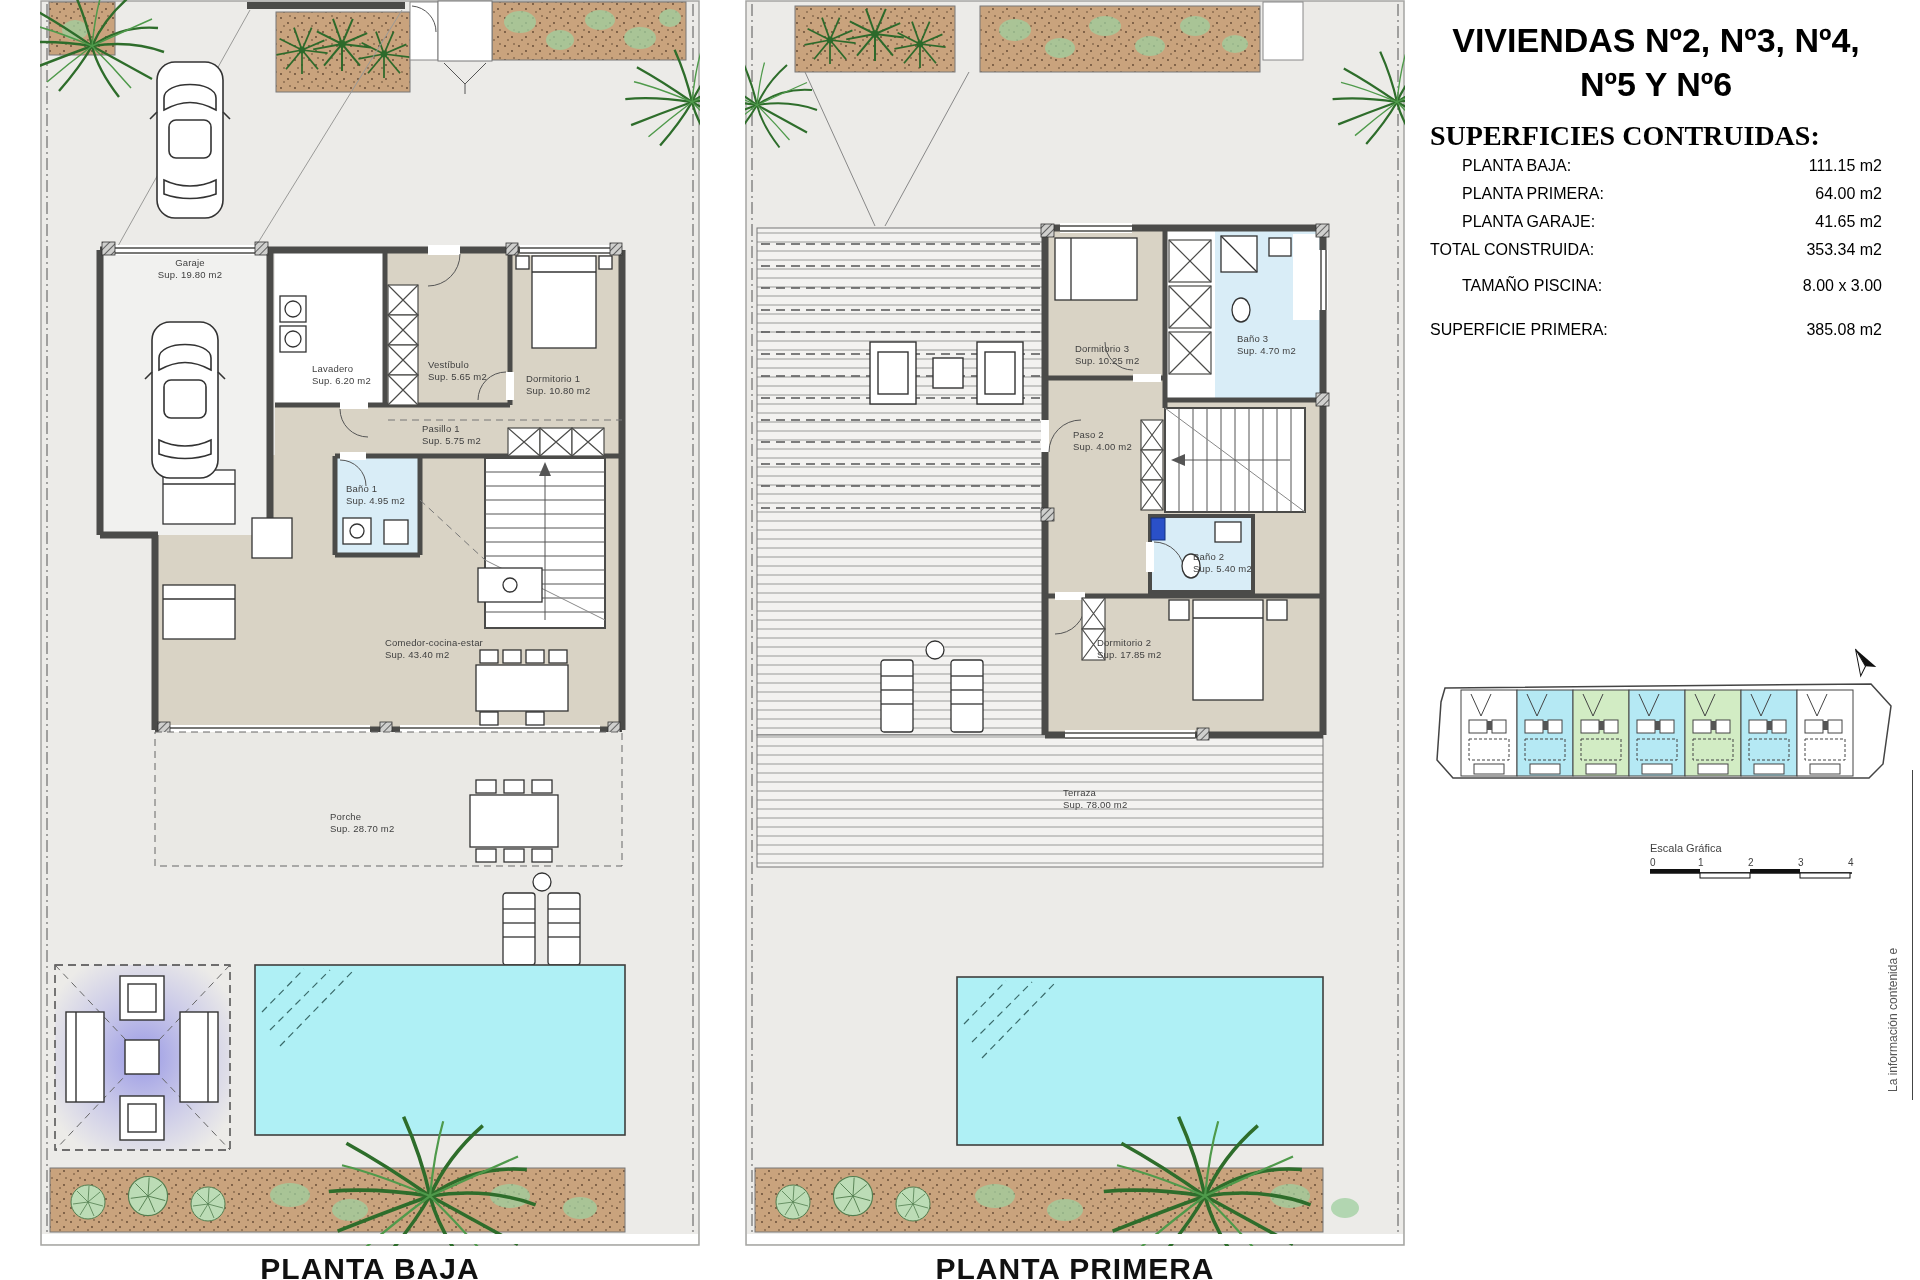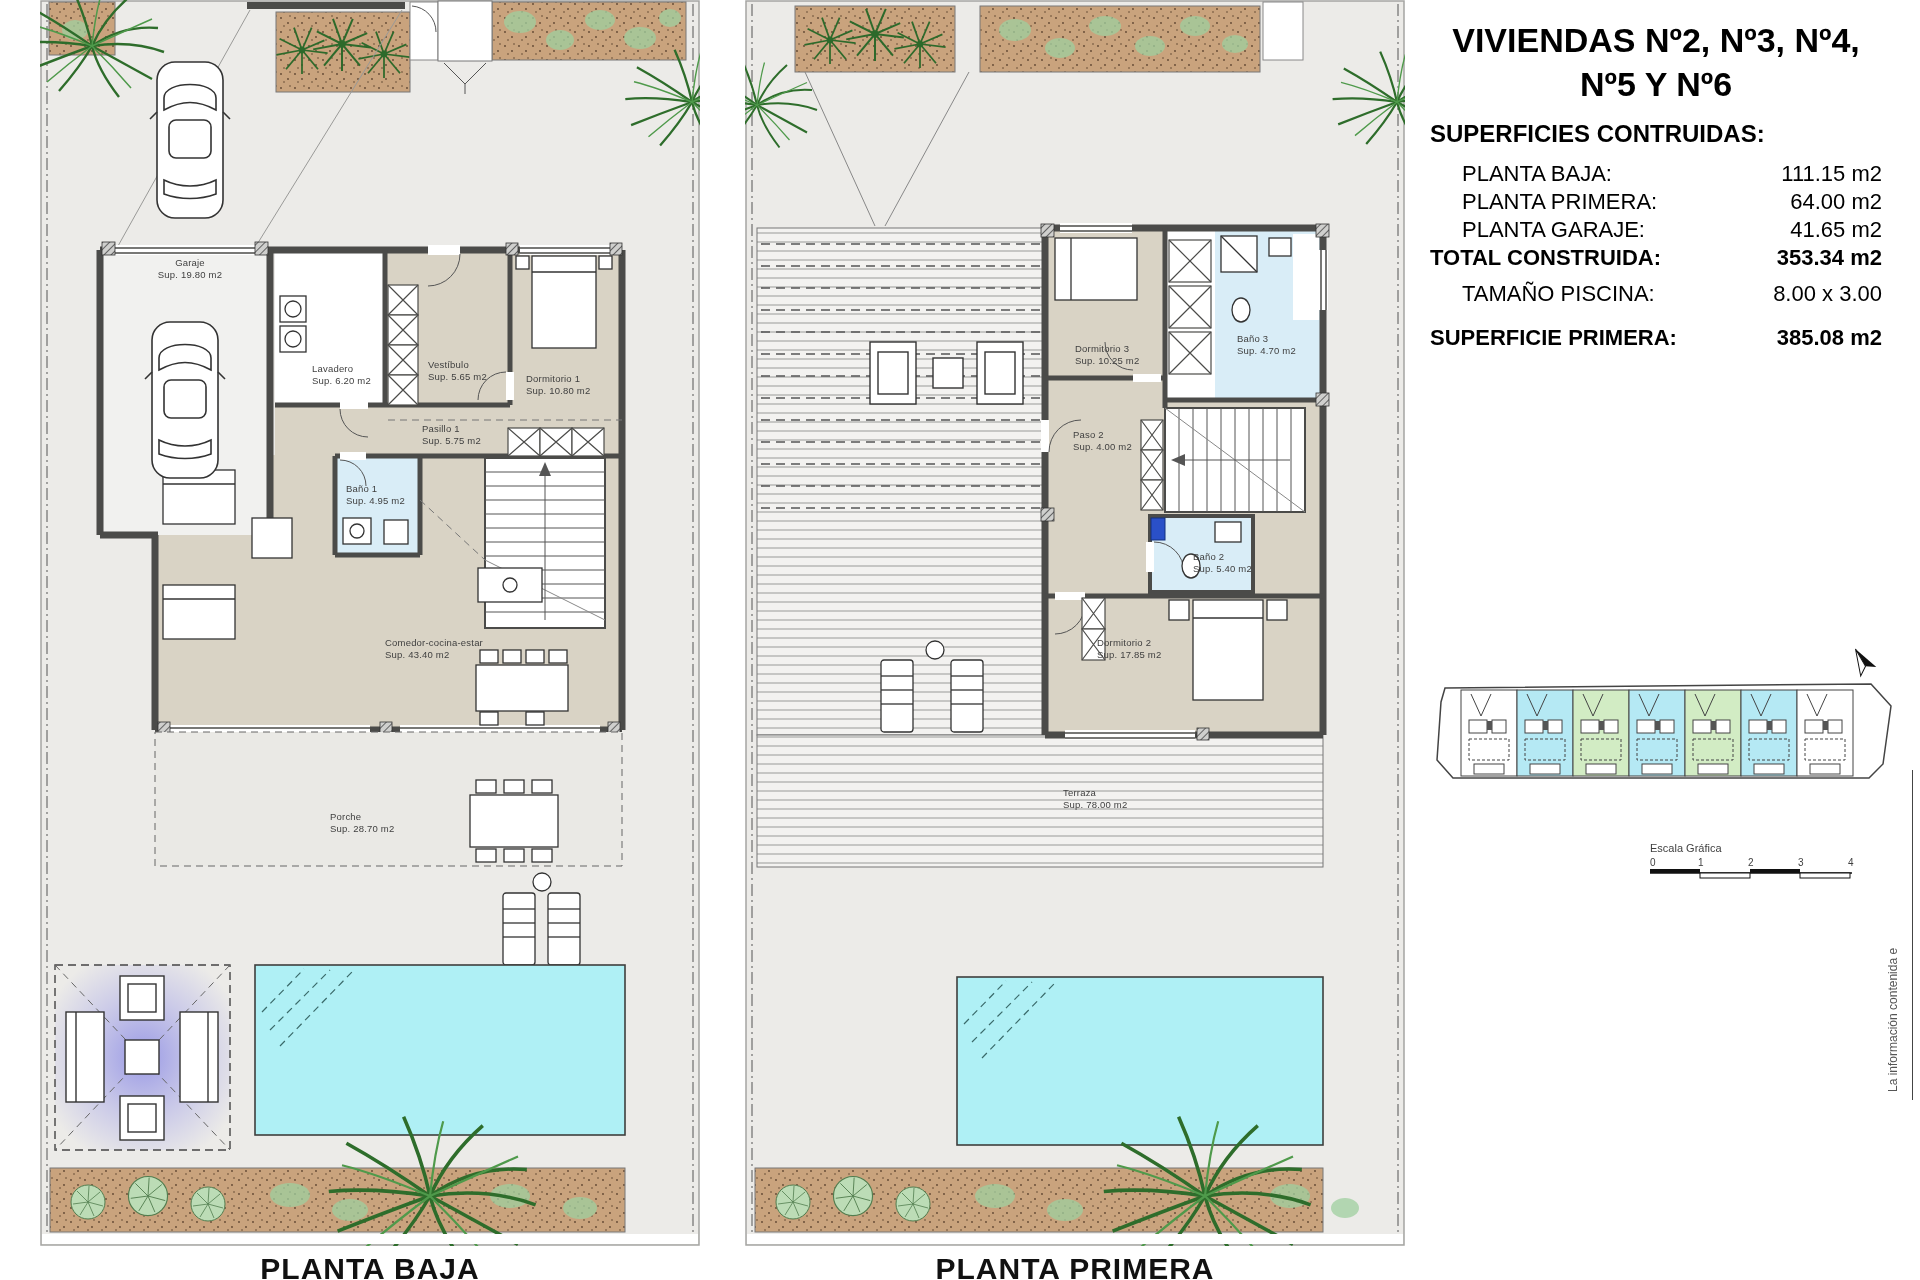"SUPERFICIES CONTRUIDAS:" .sup-head { font-family: none -> Liberation Serif, serif; font-size: 24px -> 28px; margin-bottom: 12px -> none }
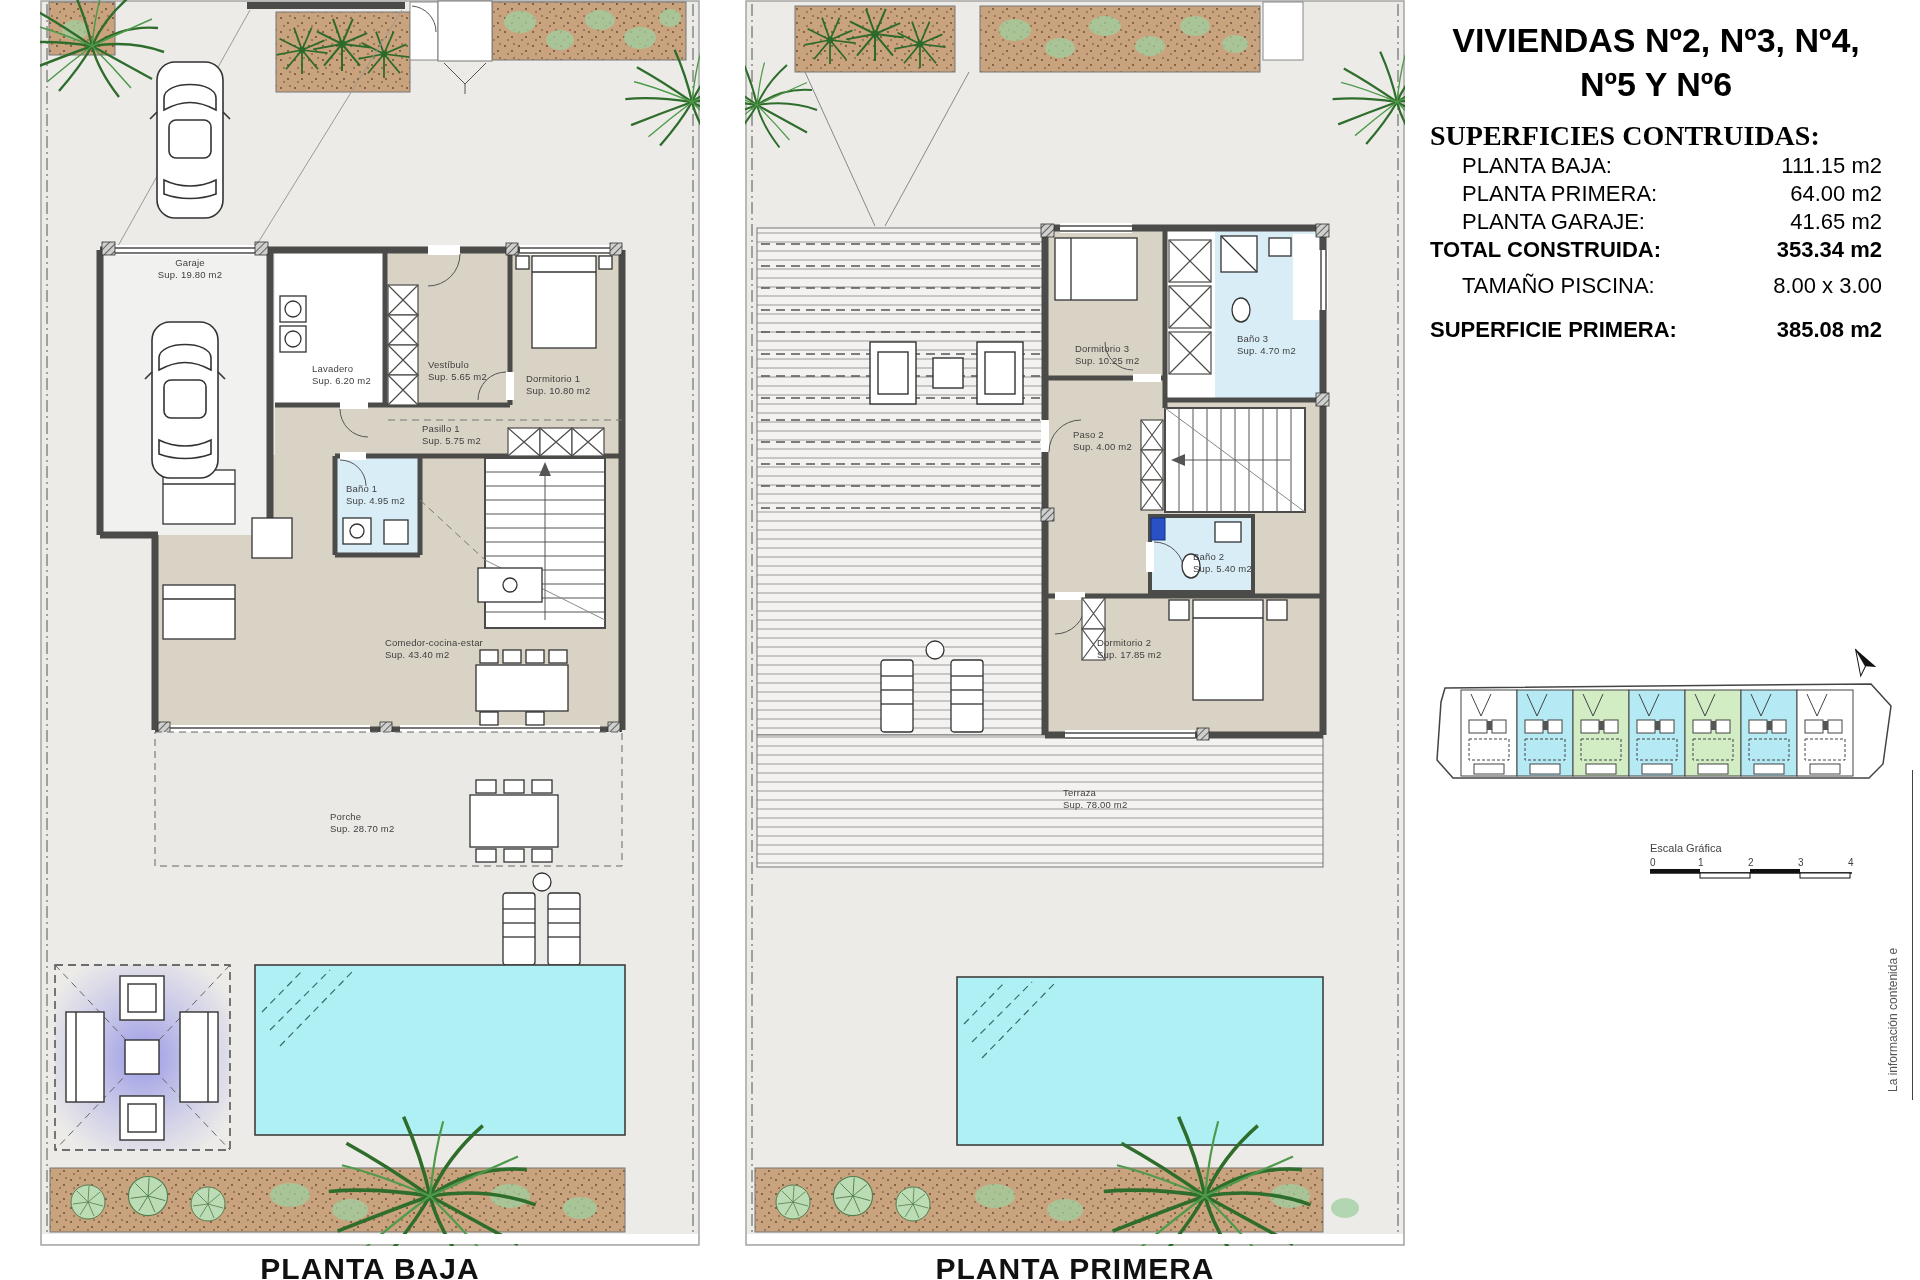"PLANTA BAJA:" .row { font-size: 22px -> 16px }
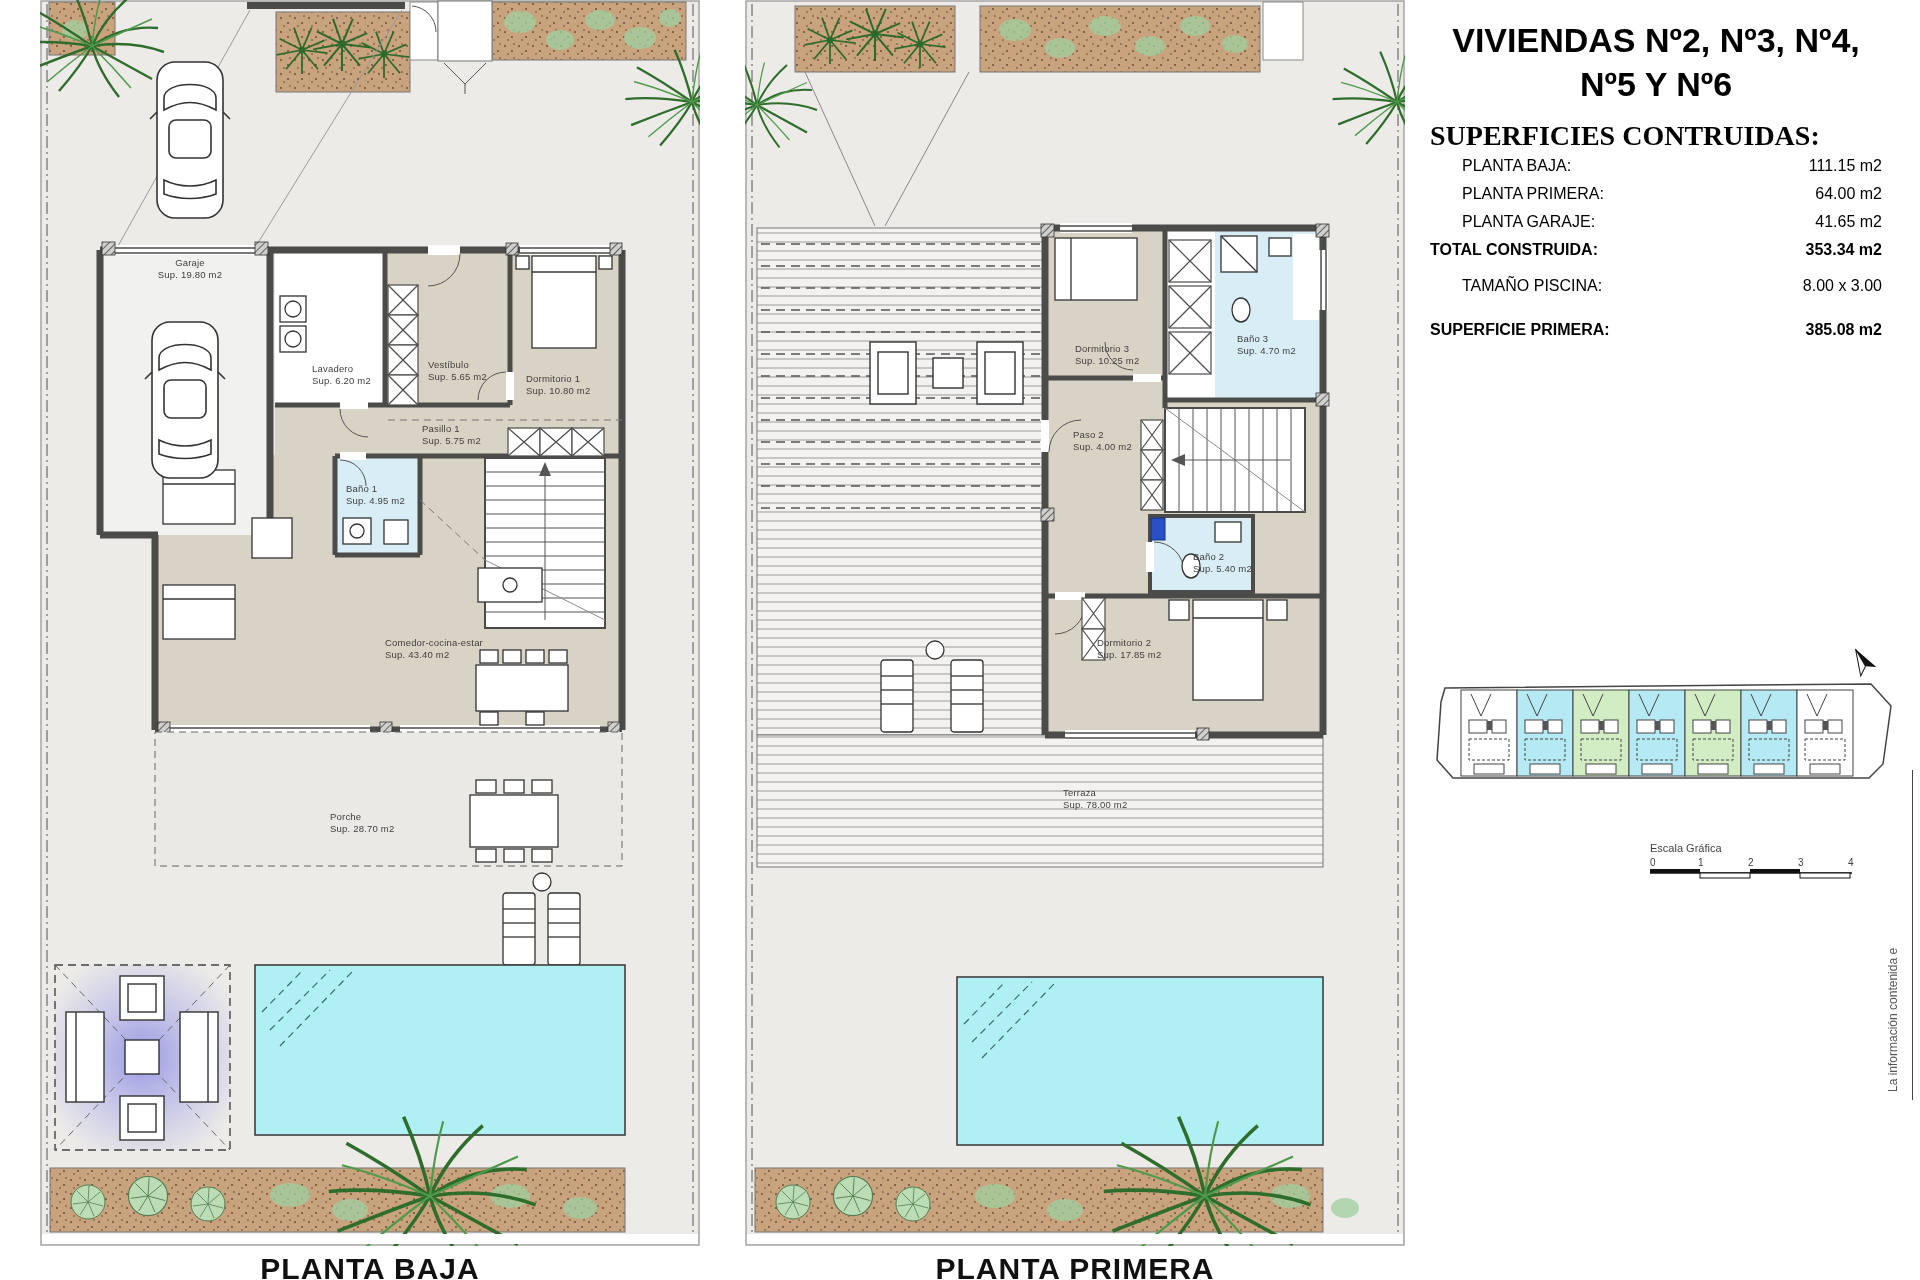"TOTAL CONSTRUIDA:" .row.bold { font-weight: bold -> normal }
